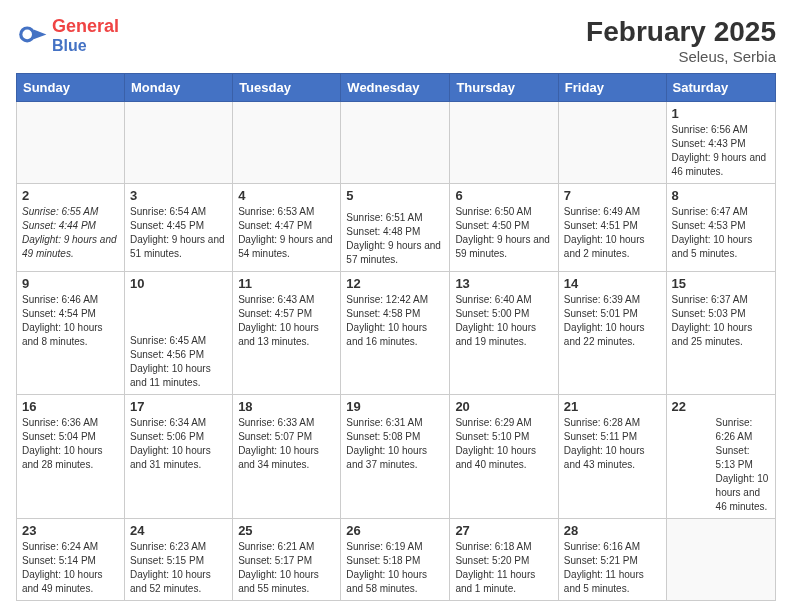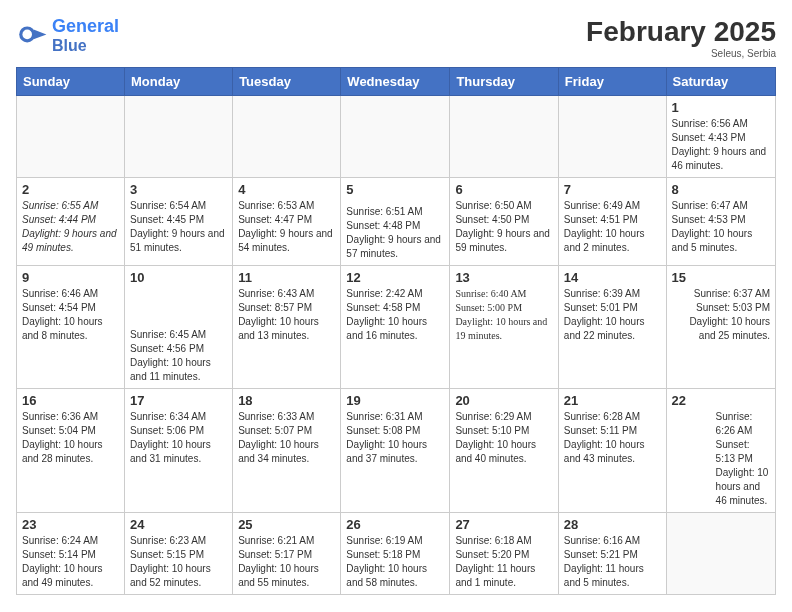"General" span { color: #3b82f6 -> #ef4444 }
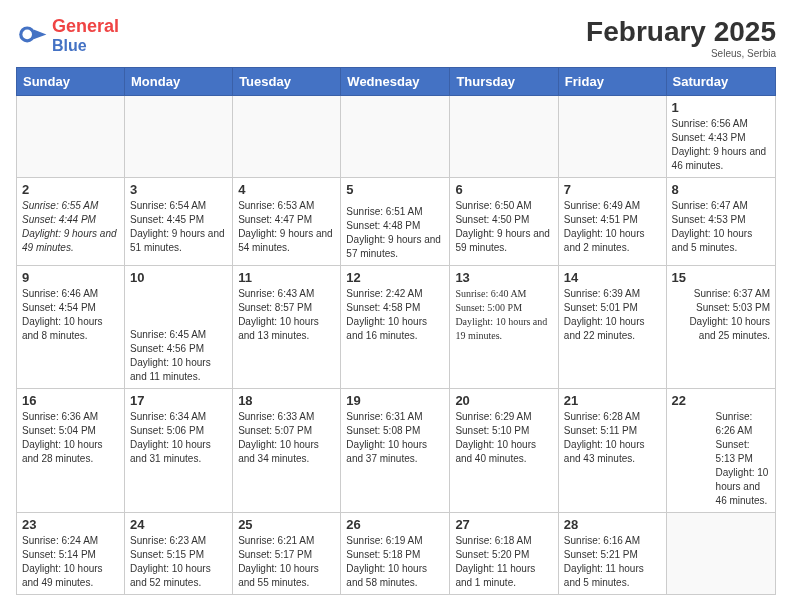"Seleus, Serbia" .title-block p { font-size: 10px -> 15px }
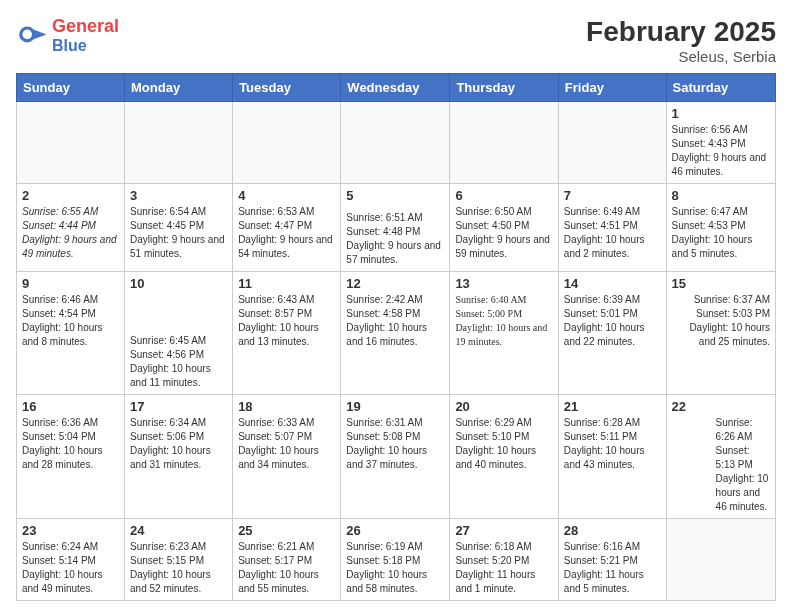"Sunrise: 6:43 AM" div.day-info { text: 8:57 -> 4:57 }
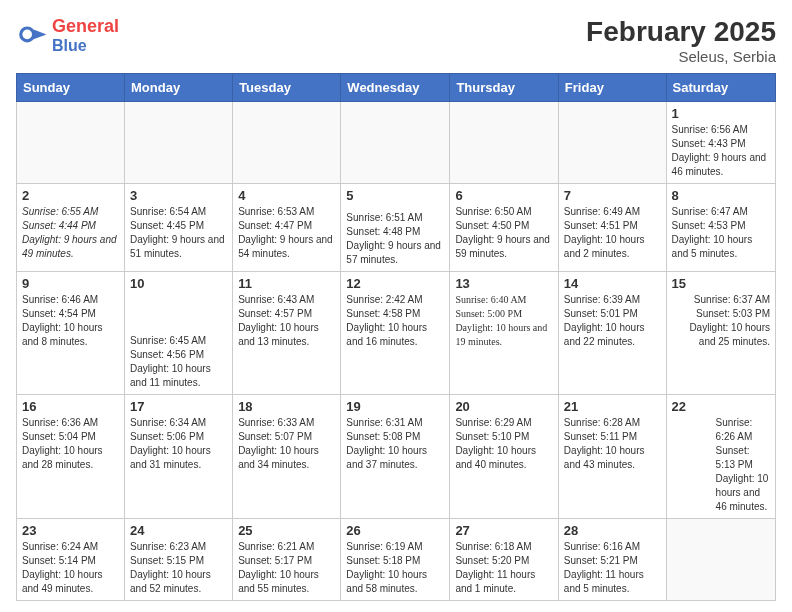"Sunrise: 2:42 AM" div.day-info { text: 2:42 -> 12:42 }
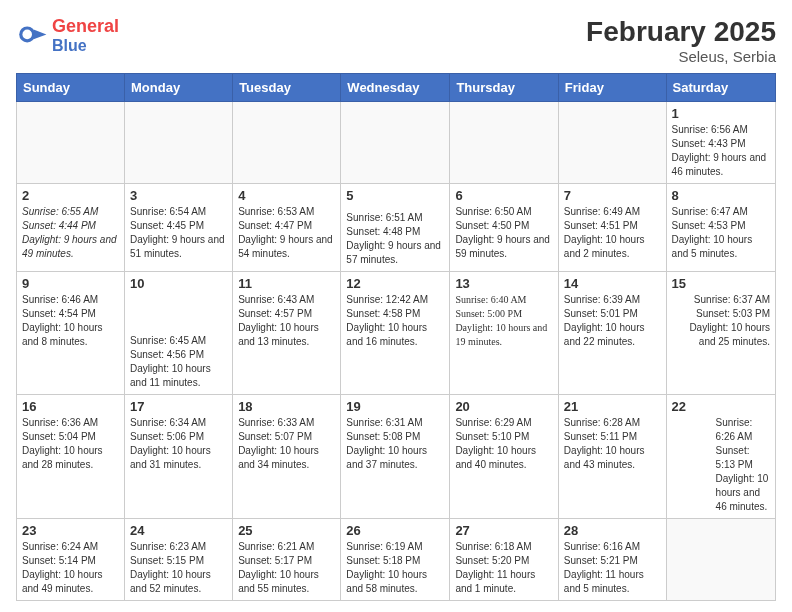"Sunrise: 6:40 AM" div.day-info { font-family: Liberation Serif, serif -> none }
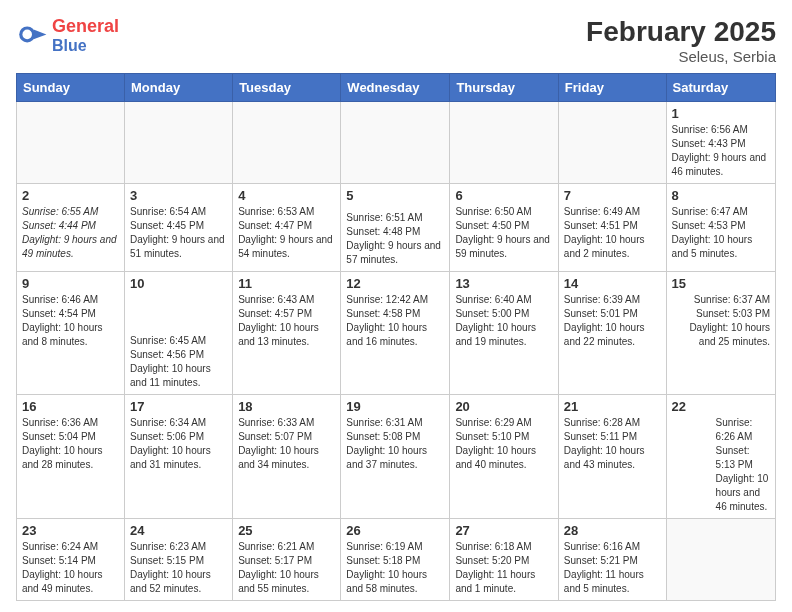"Sunrise: 6:37 AM" div.day-info { text-align: right -> none }
